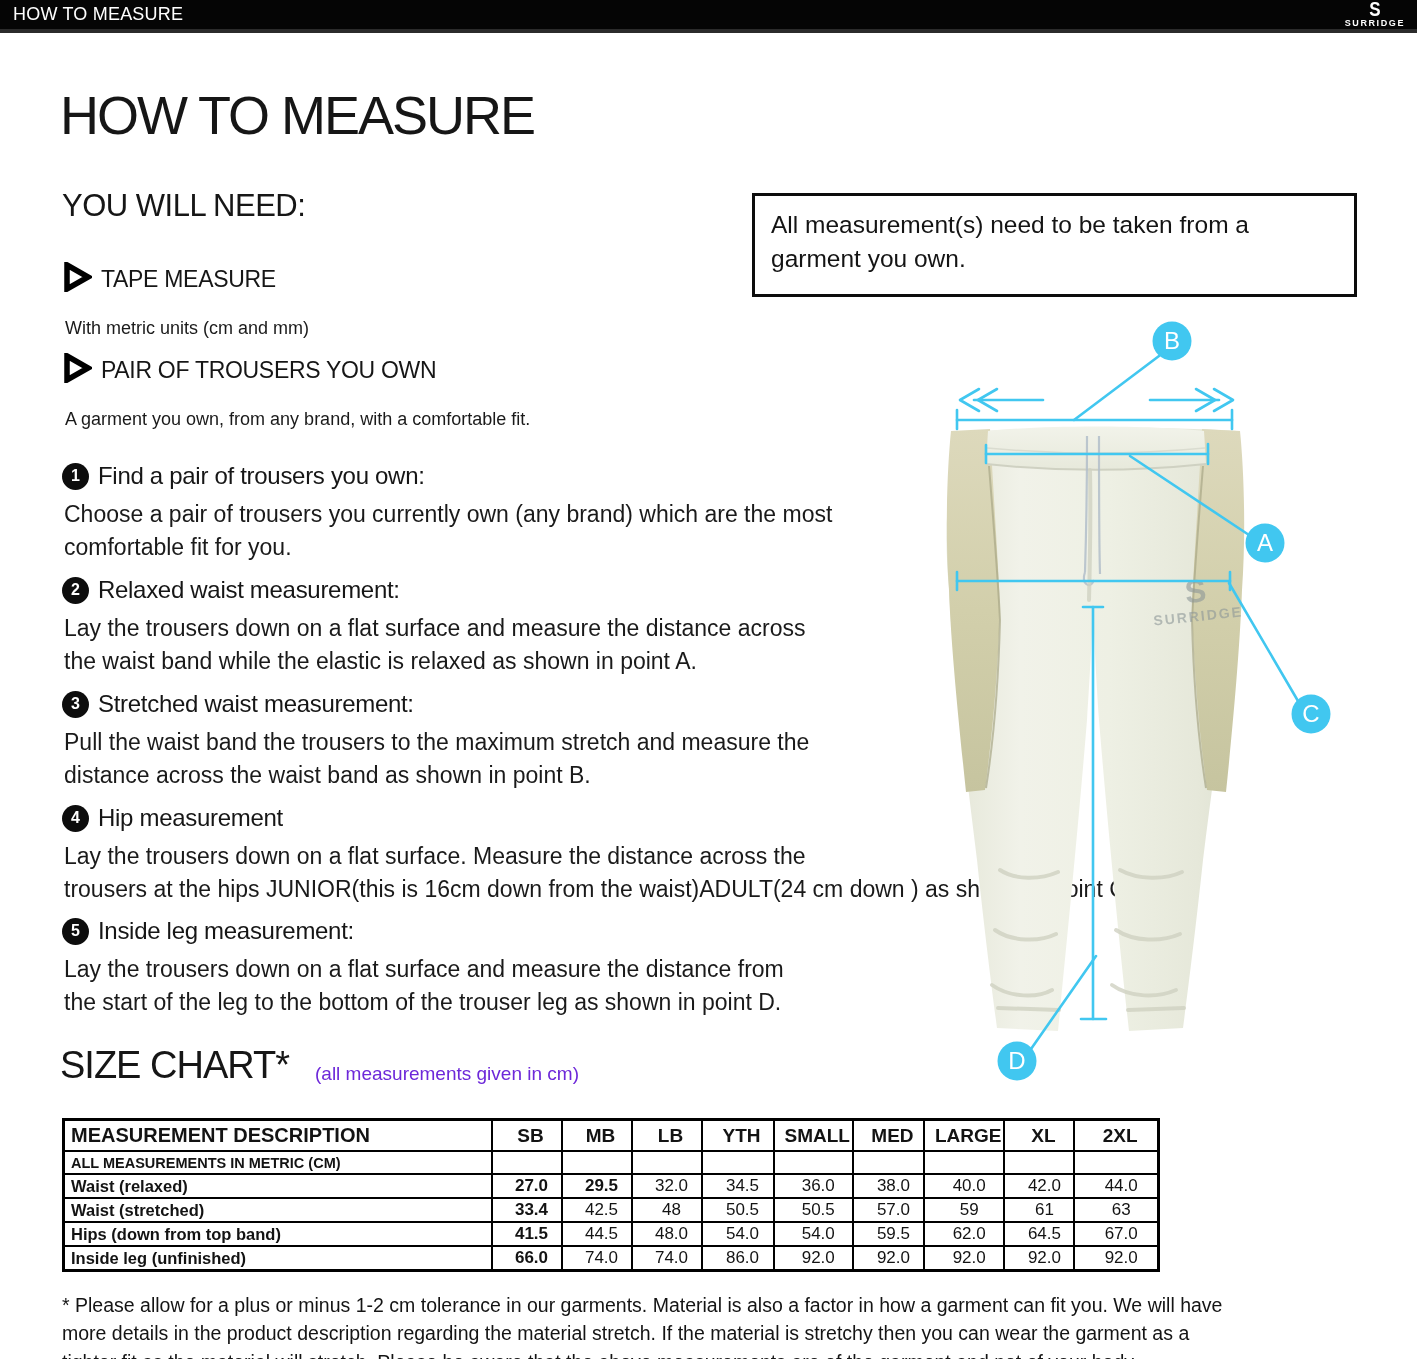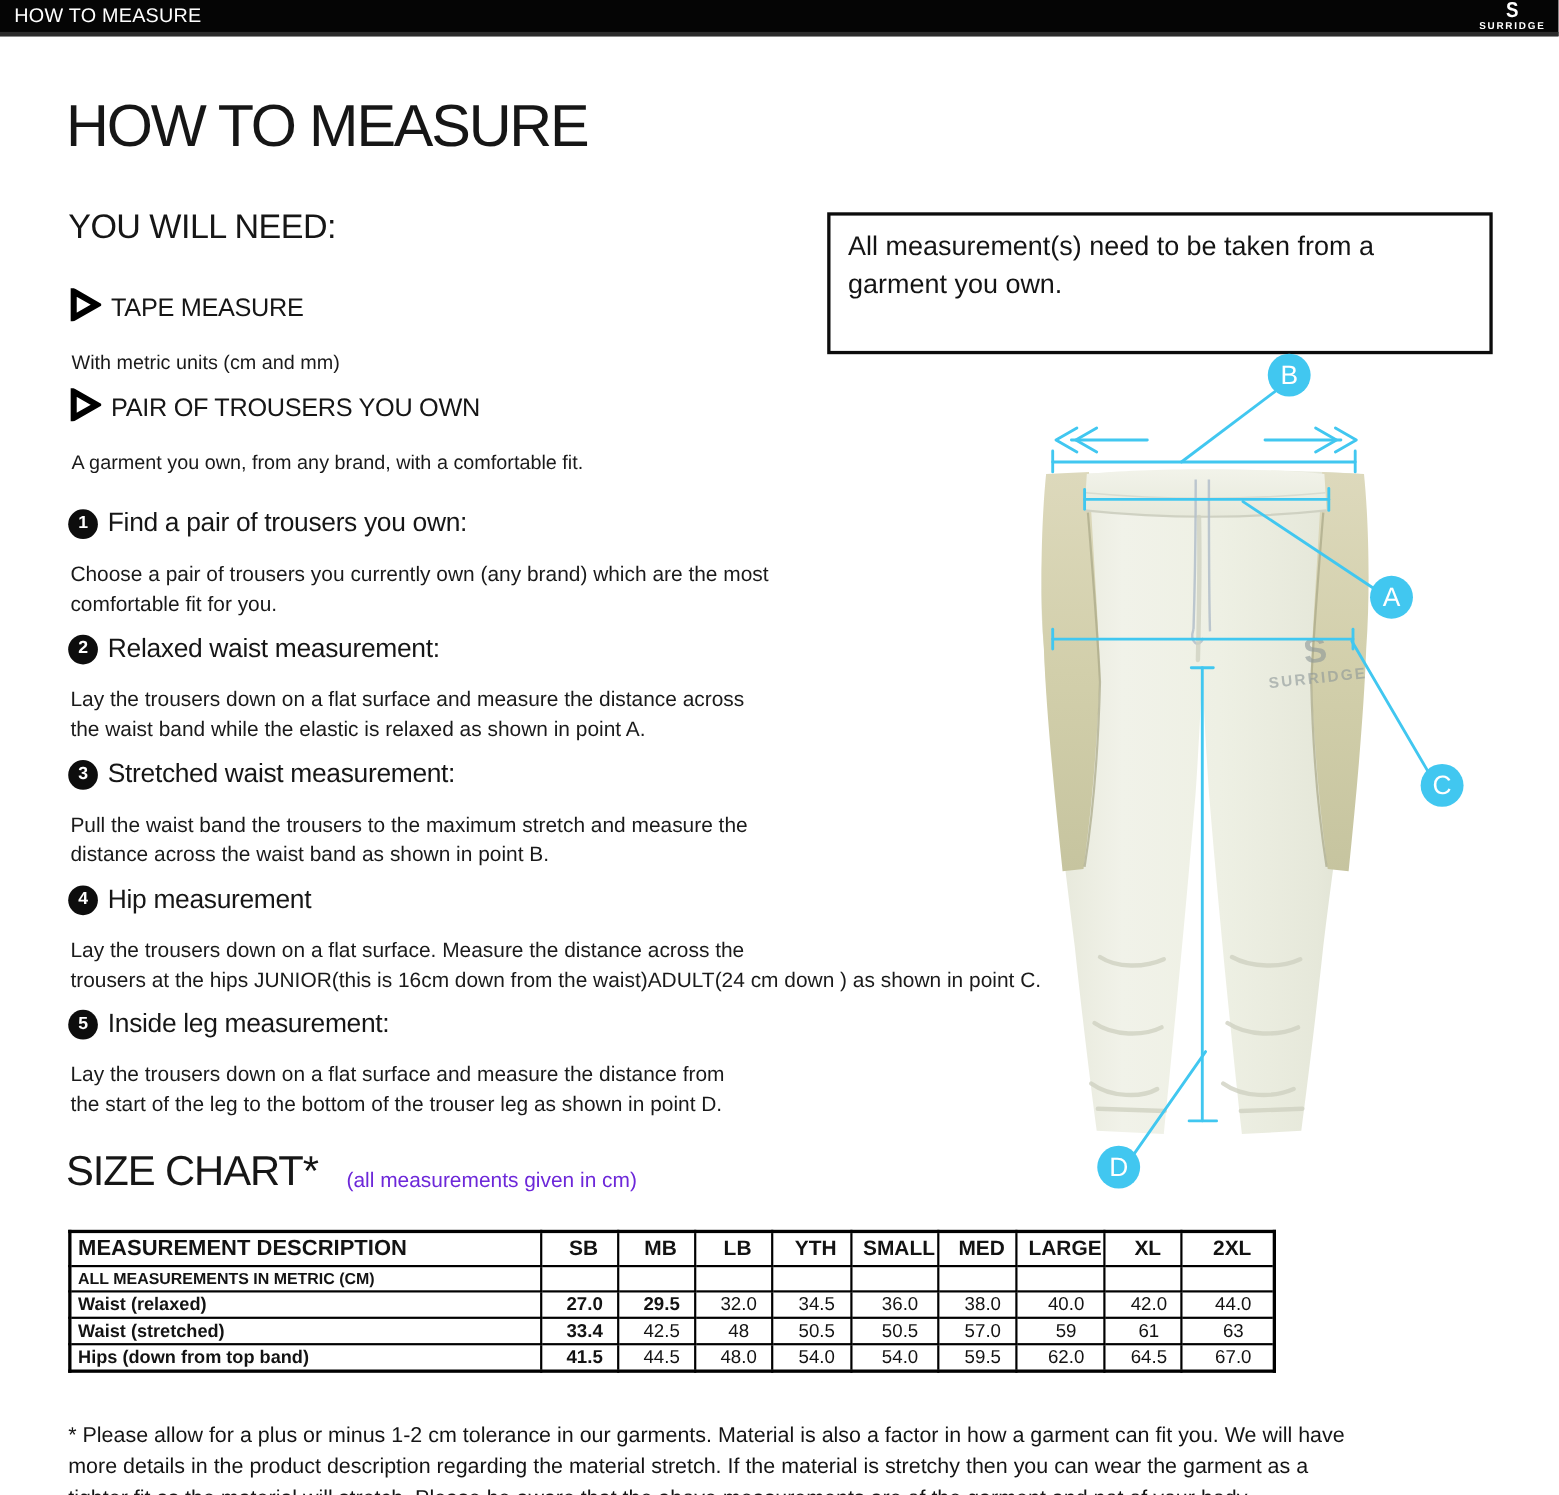"All measurement(s) need to be" .note-box { height: 129px -> 104px }
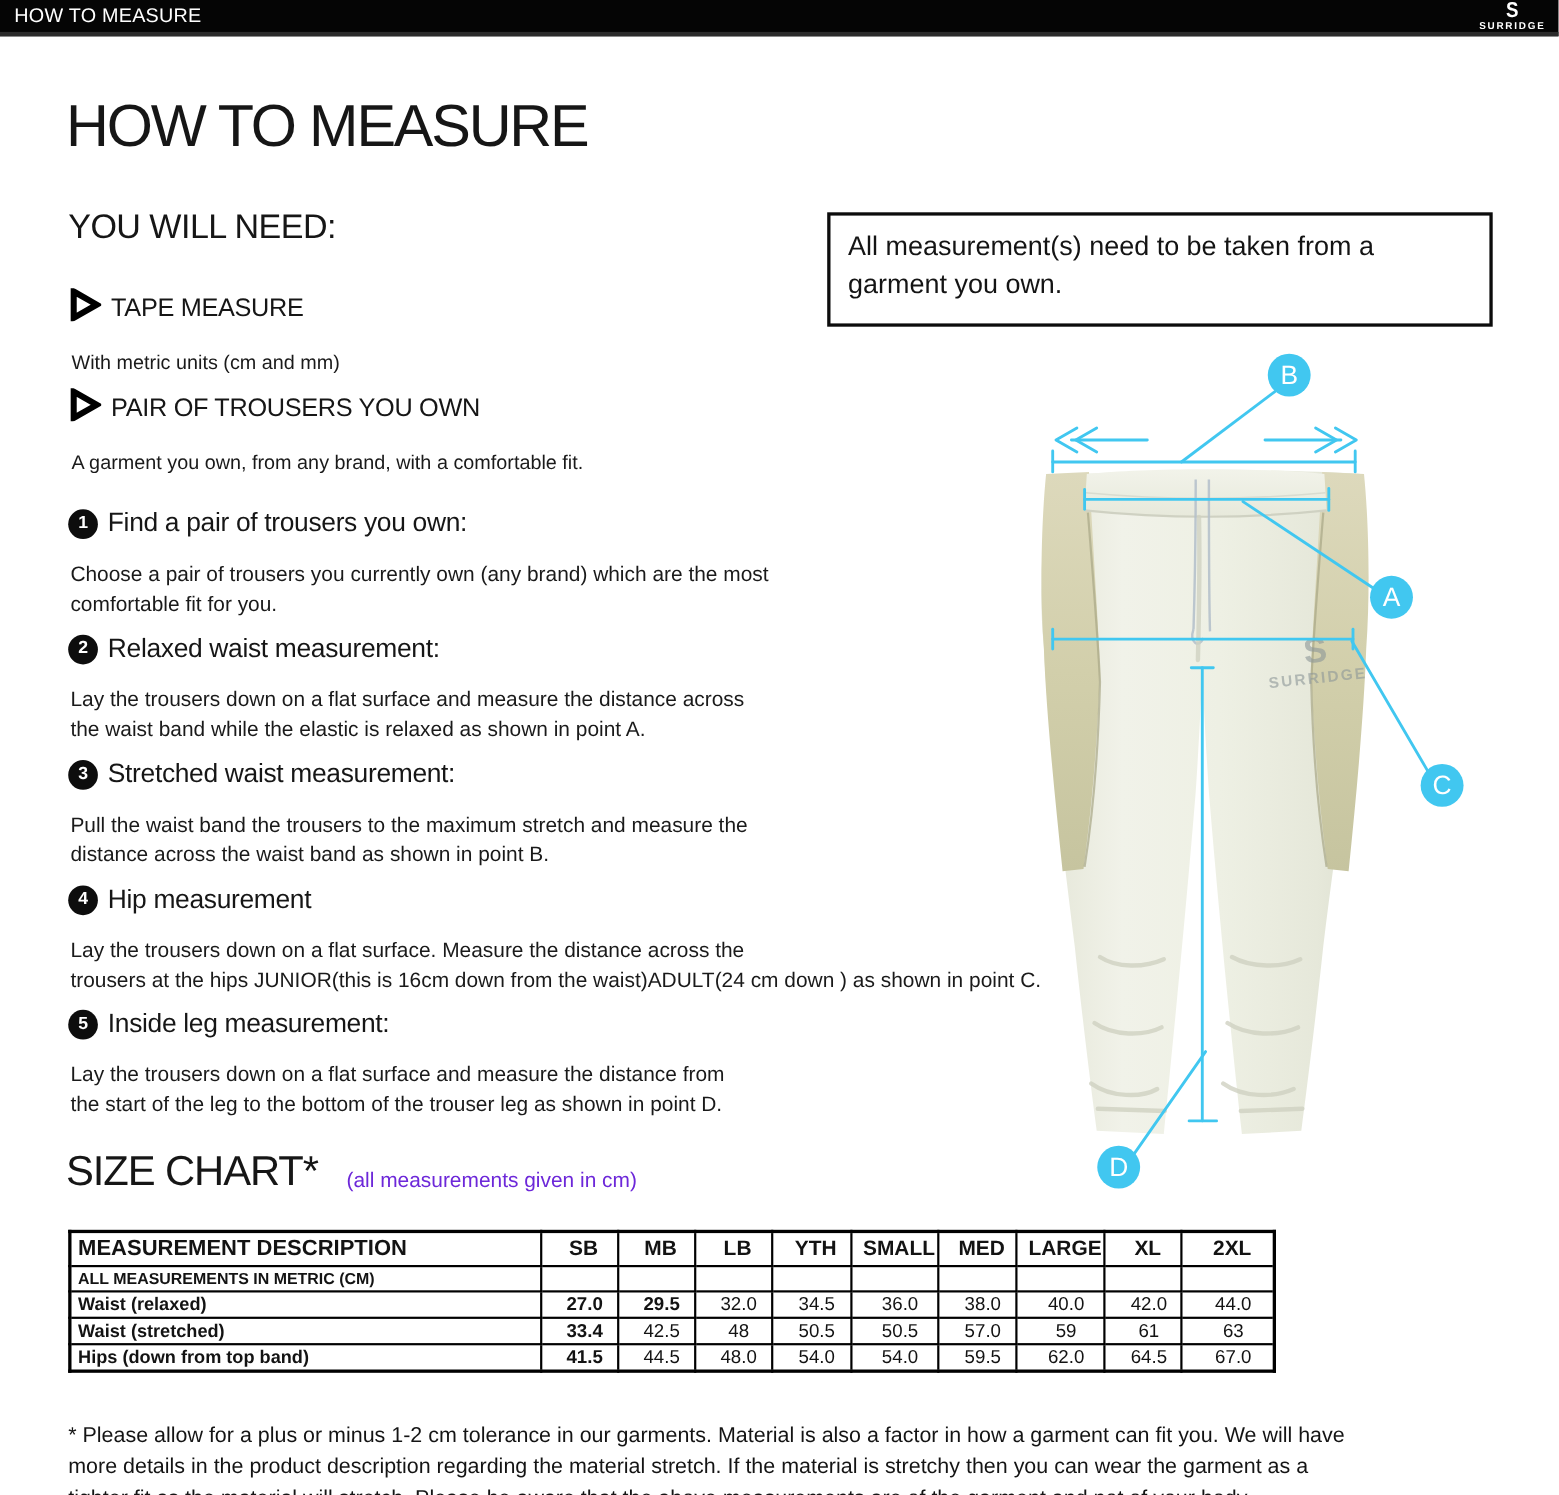"Choose a pair of trousers" .step-body { font-size: 19px -> 23px; margin-top: 20px -> 8px }
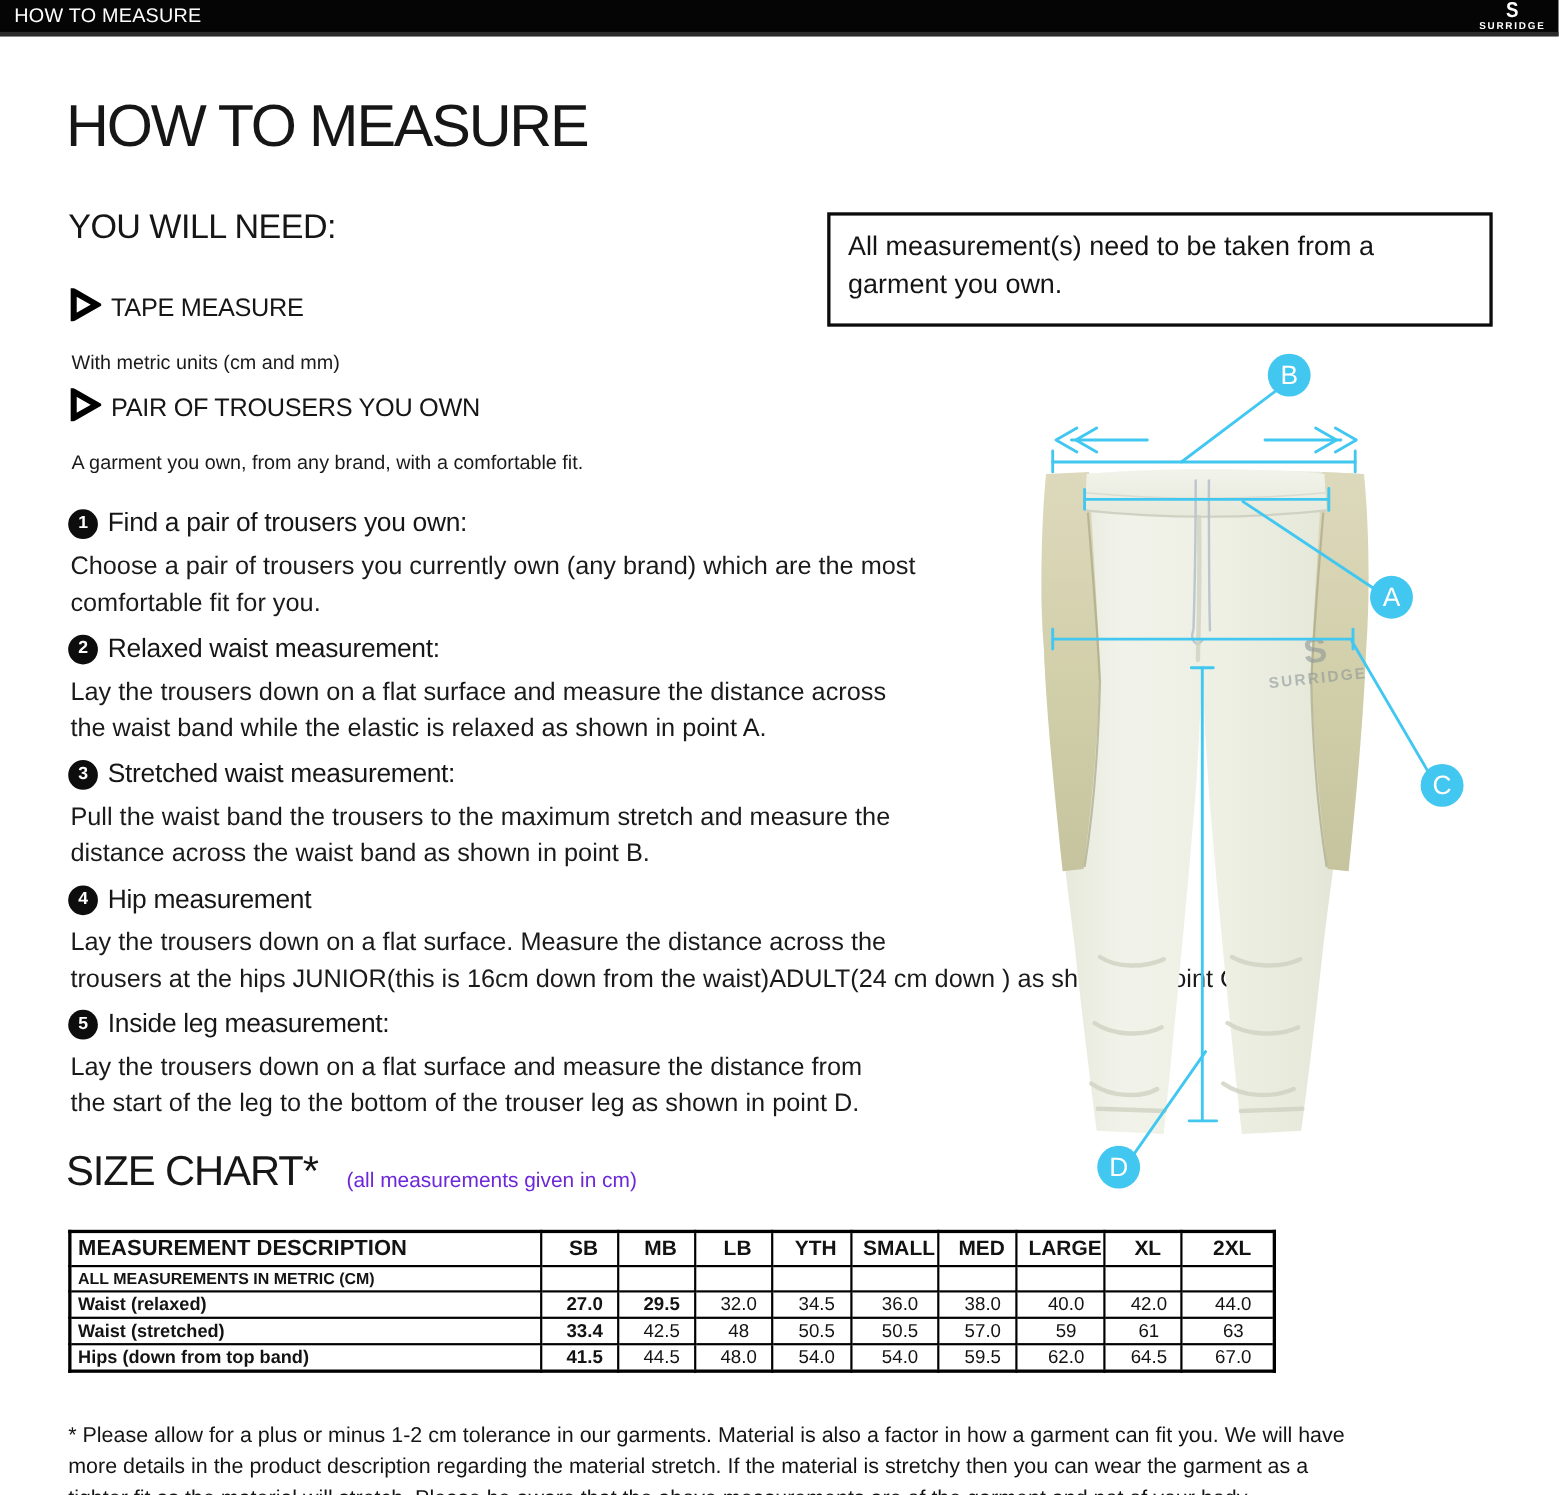"Inside leg (unfinished)" tr { html: none -> <tr> <td>Inside leg (unfinished)</td> <td>66.0</td> <td>74.0</td> <td>74.0</td> <td>86.0</td> <td>92.0</td> <td>92.0</td> <td>92.0</td> <td>92.0</td> <td>92.0</td> </tr> }
